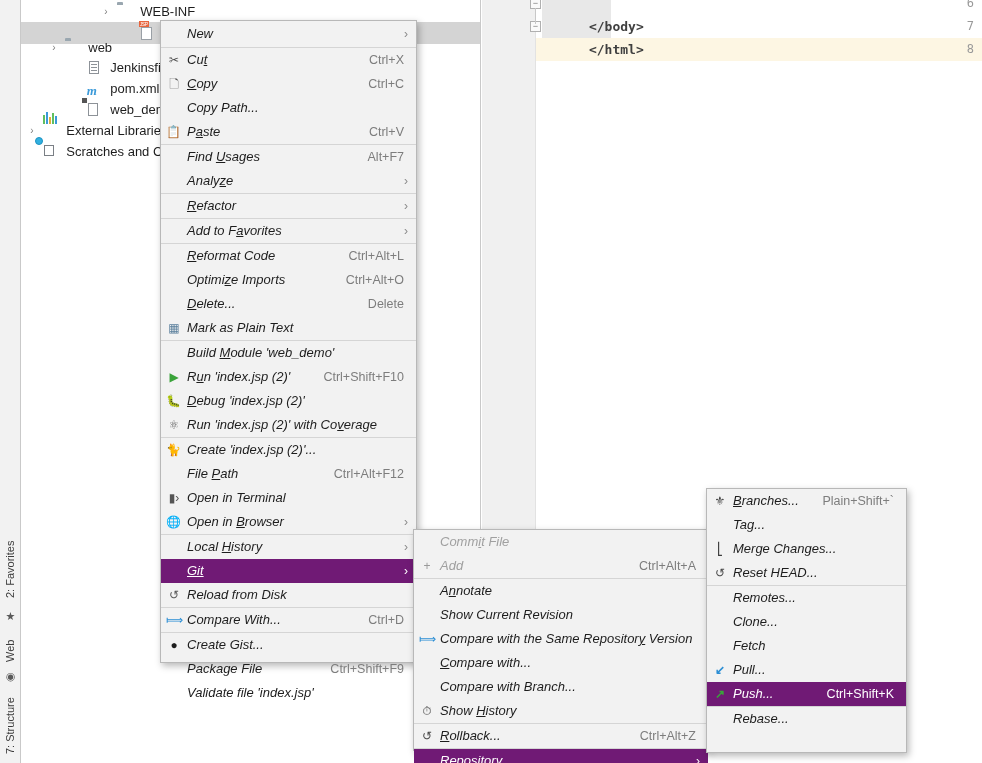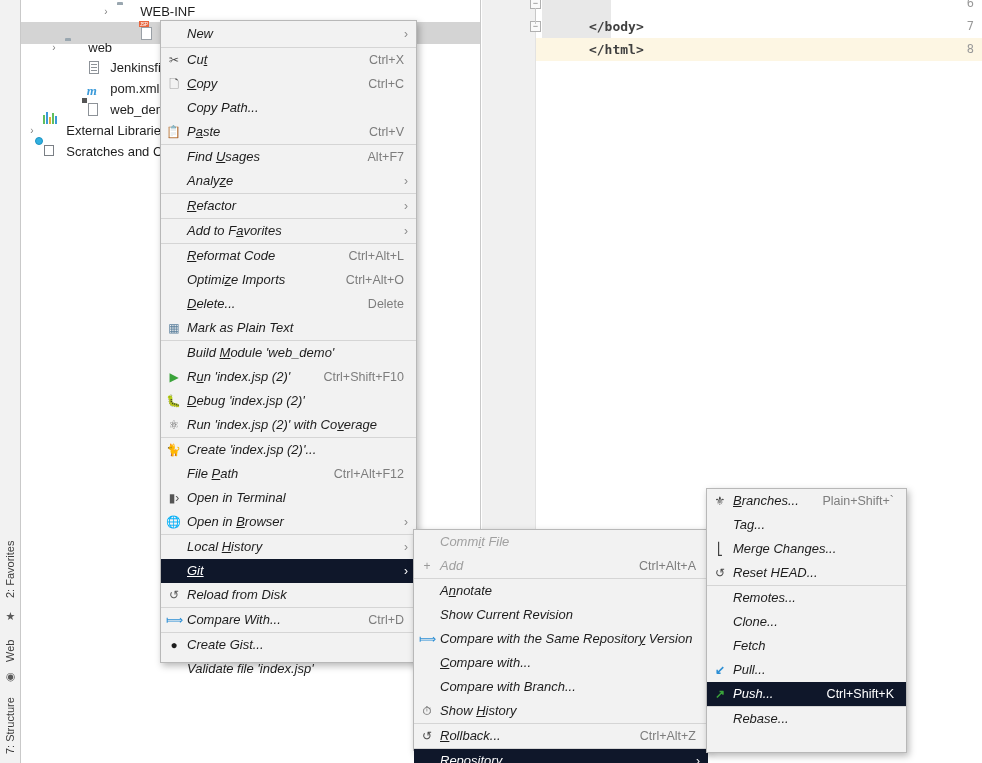"Git" .mi.hl { background: #0f172a -> #701a75 }
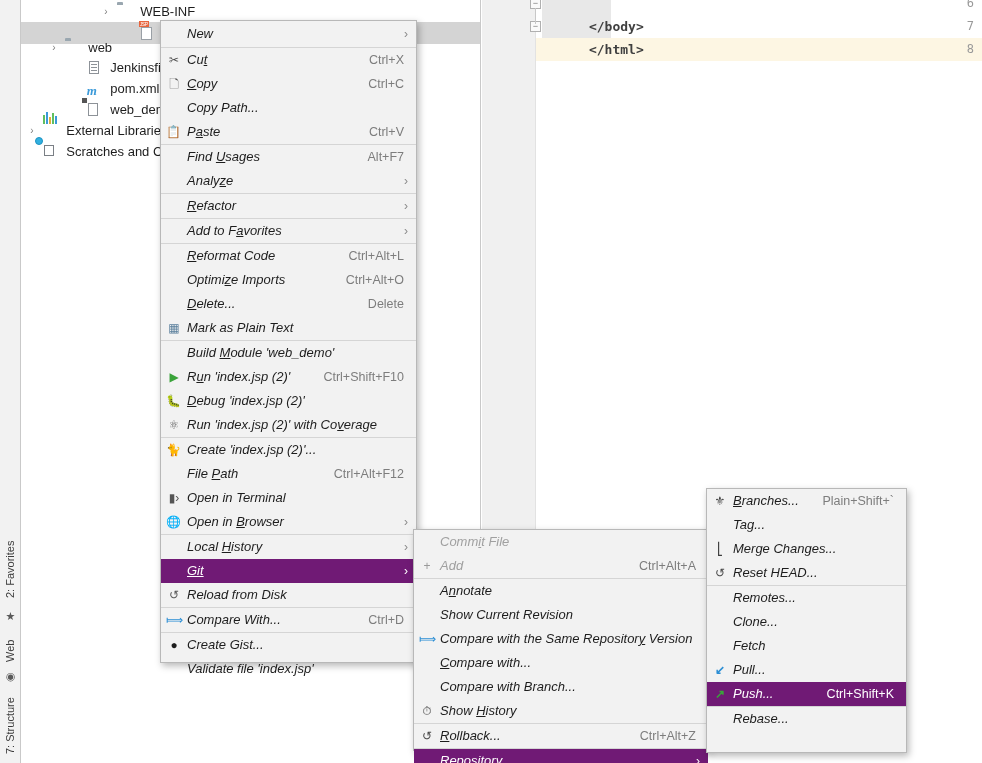"Package File" div.mi { html: none -> <div> <span>Package File</span> <span>Ctrl+Shift+F9</span> </div> }
